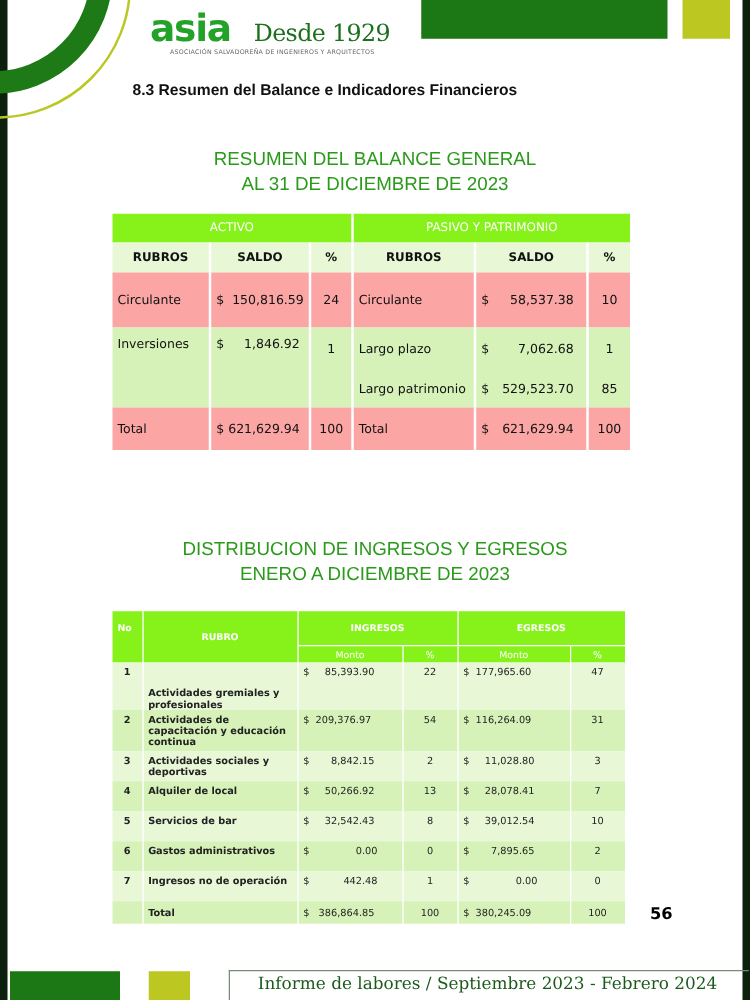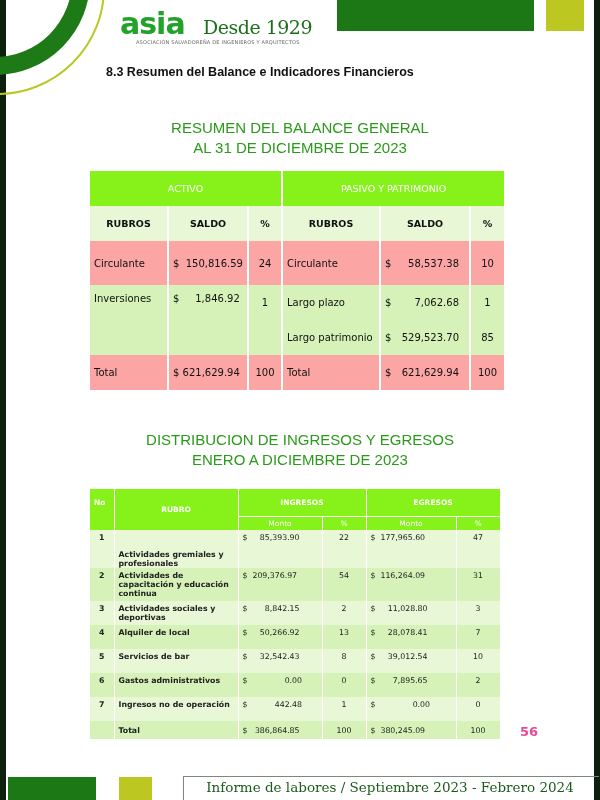"ACTIVO" table.bal td, table.bal th { padding: 12px 4px -> 0 4px }
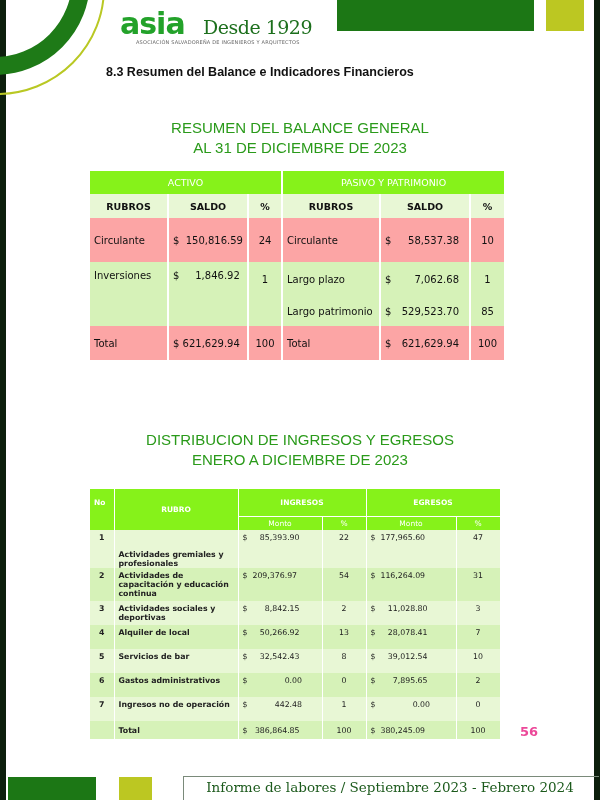"56" .page-num { color: #ec4899 -> #000000 }
